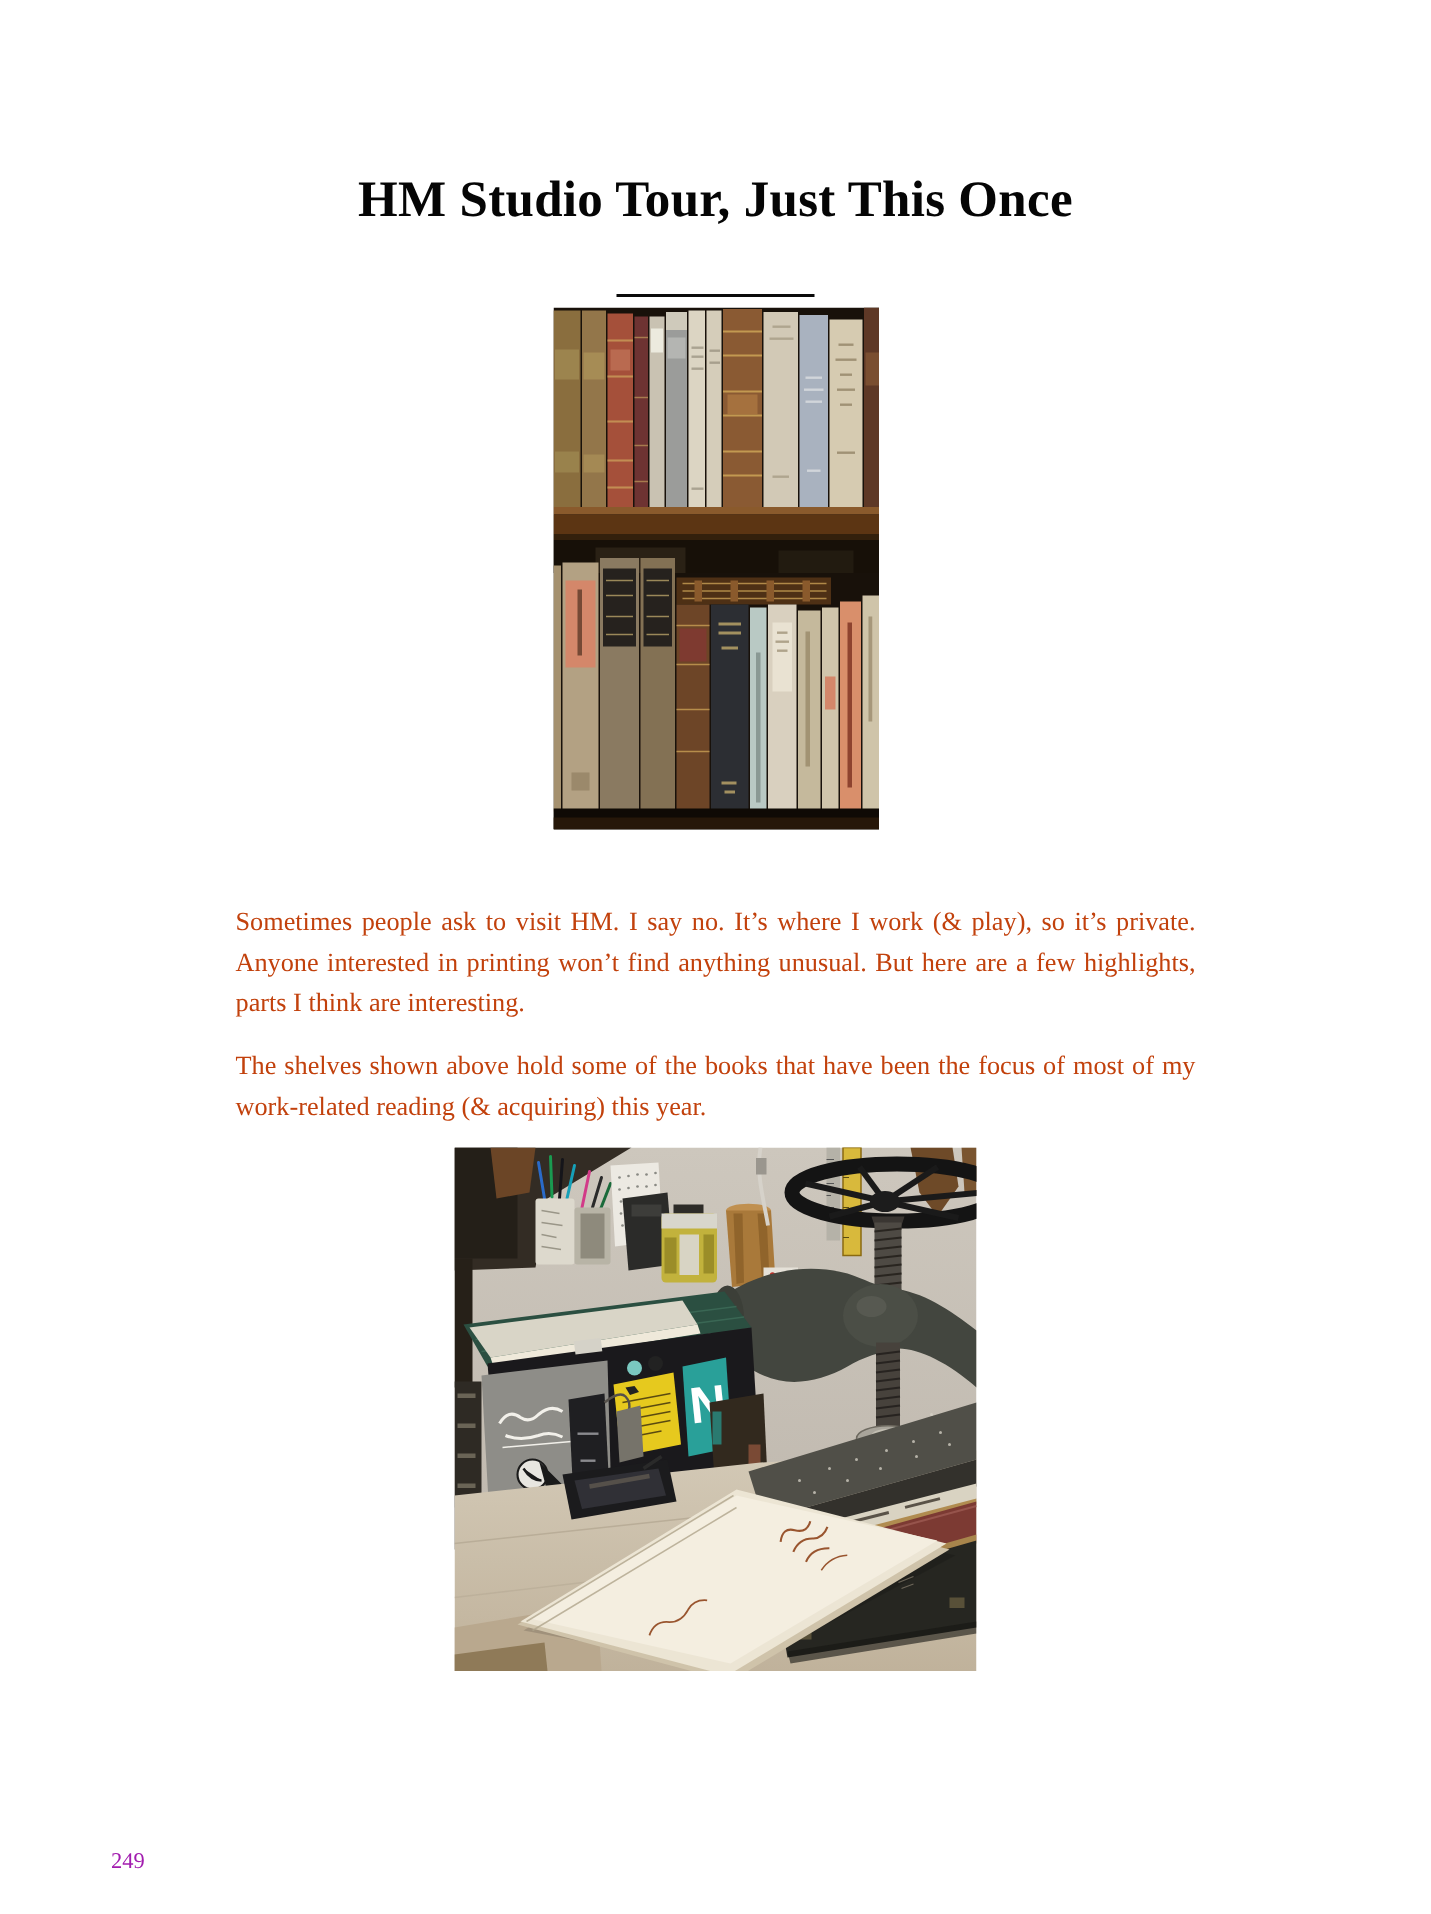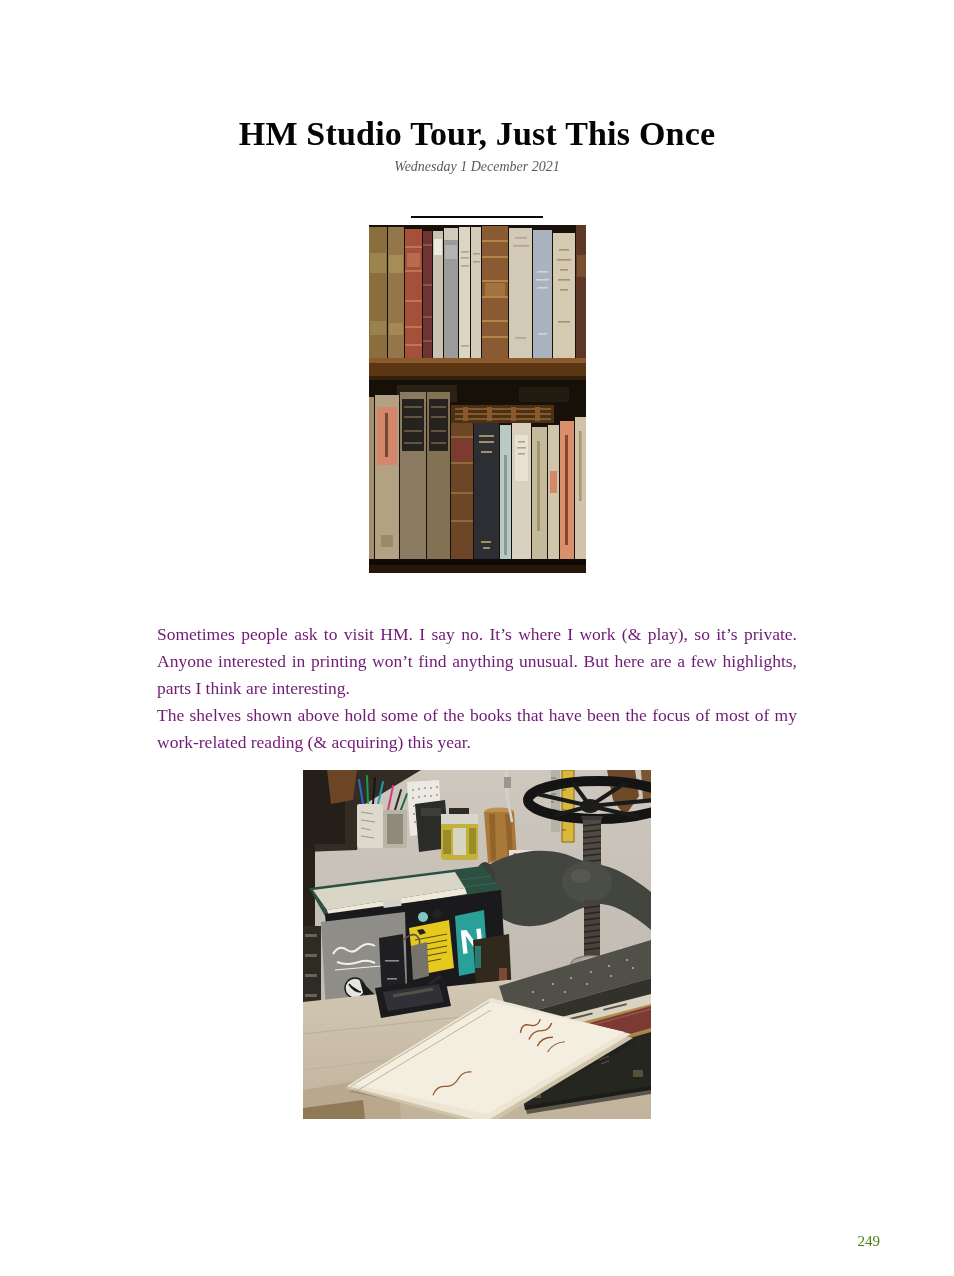"Wednesday 1 December 2021" div.page-date { html: <div>Wednesday 1 December 2021</div> -> none }
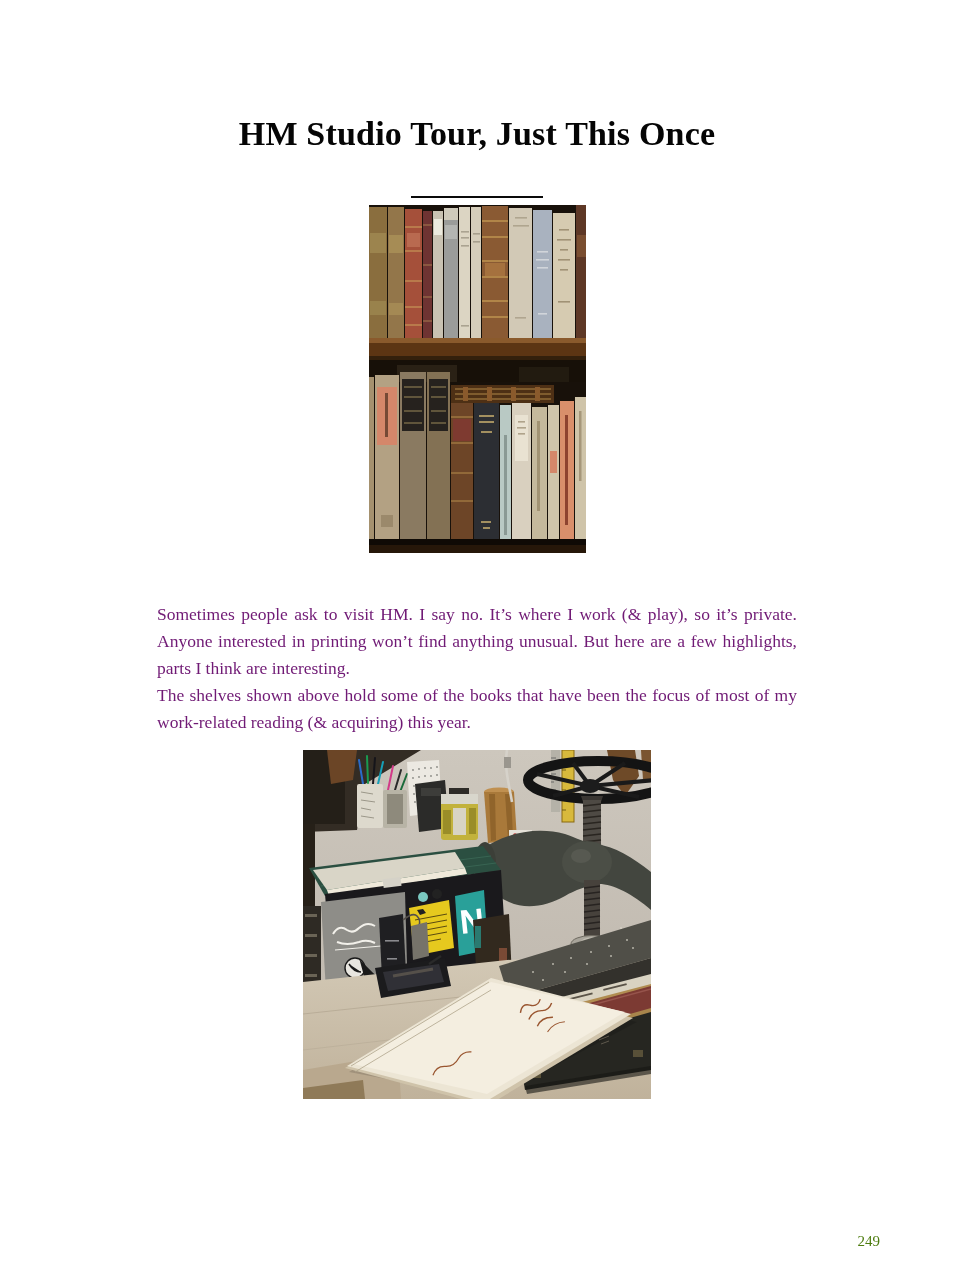"Sometimes people ask to visit" .content p { color: #701a75 -> #c2410c }
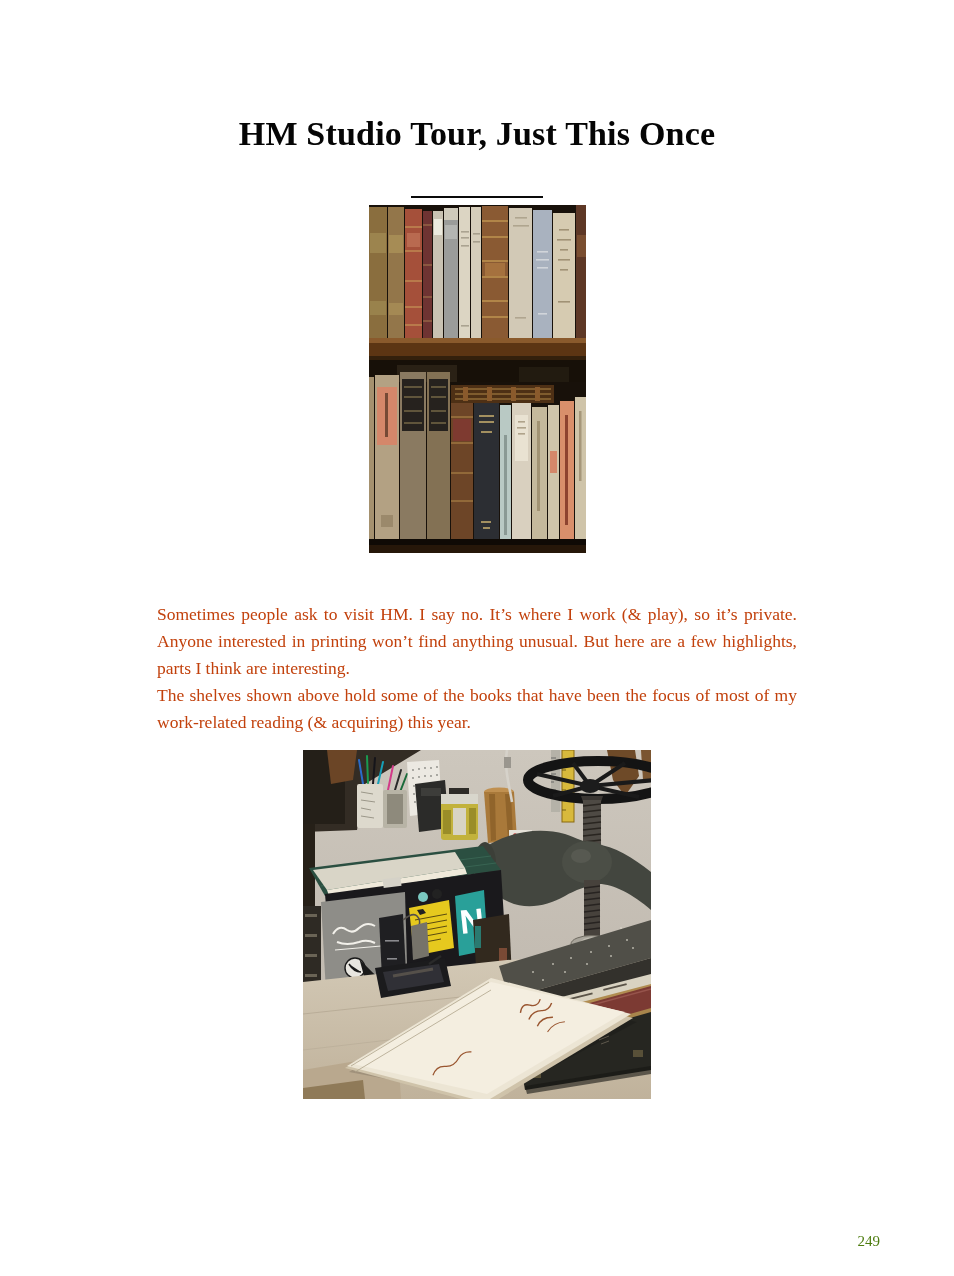"The shelves shown above hold" .content p + p { margin-top: none -> 15px }
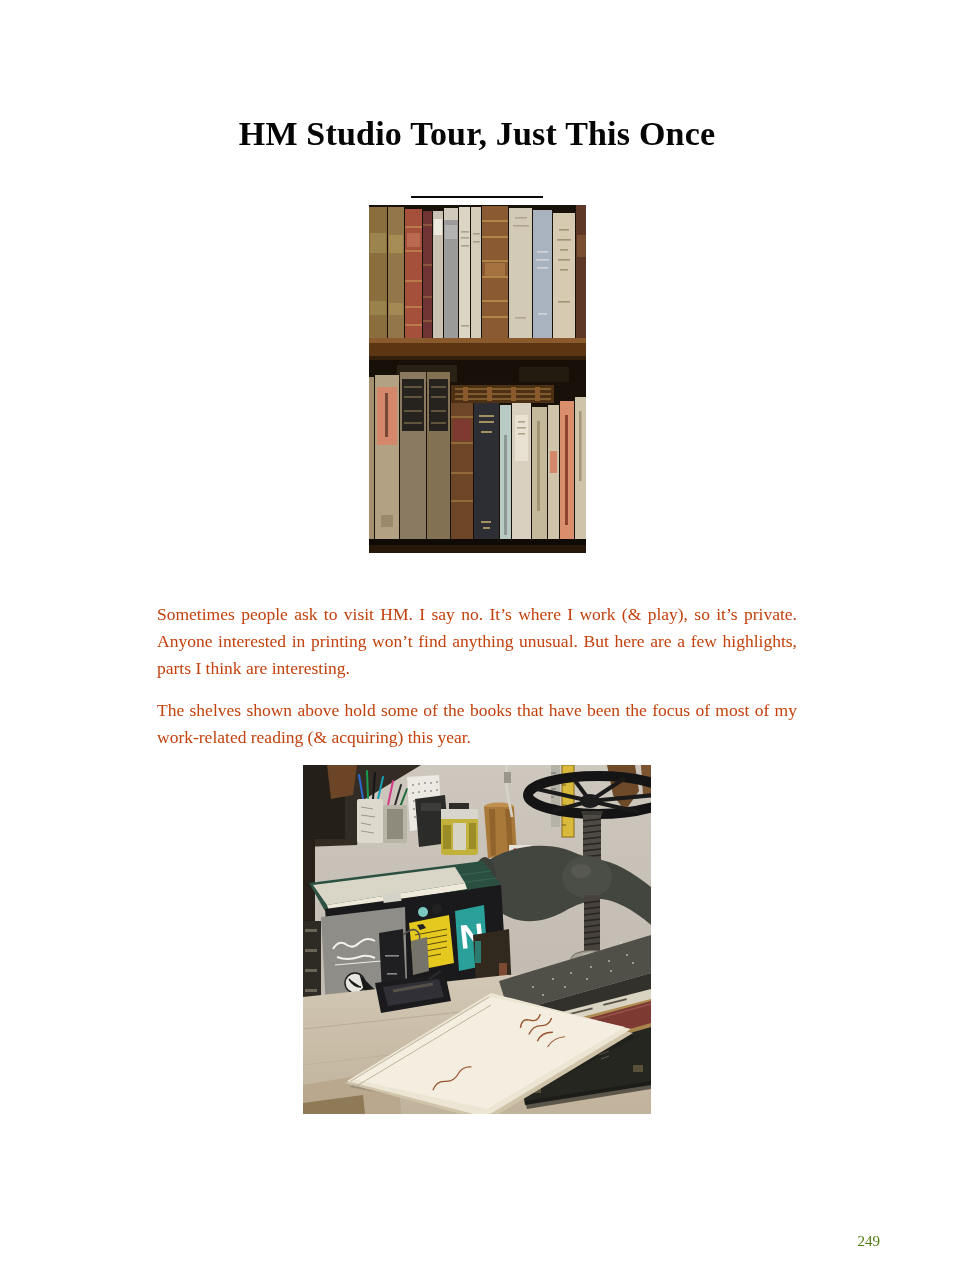"249" .page-number { color: #4d7c0f -> #a21caf; text-align: right -> left }
